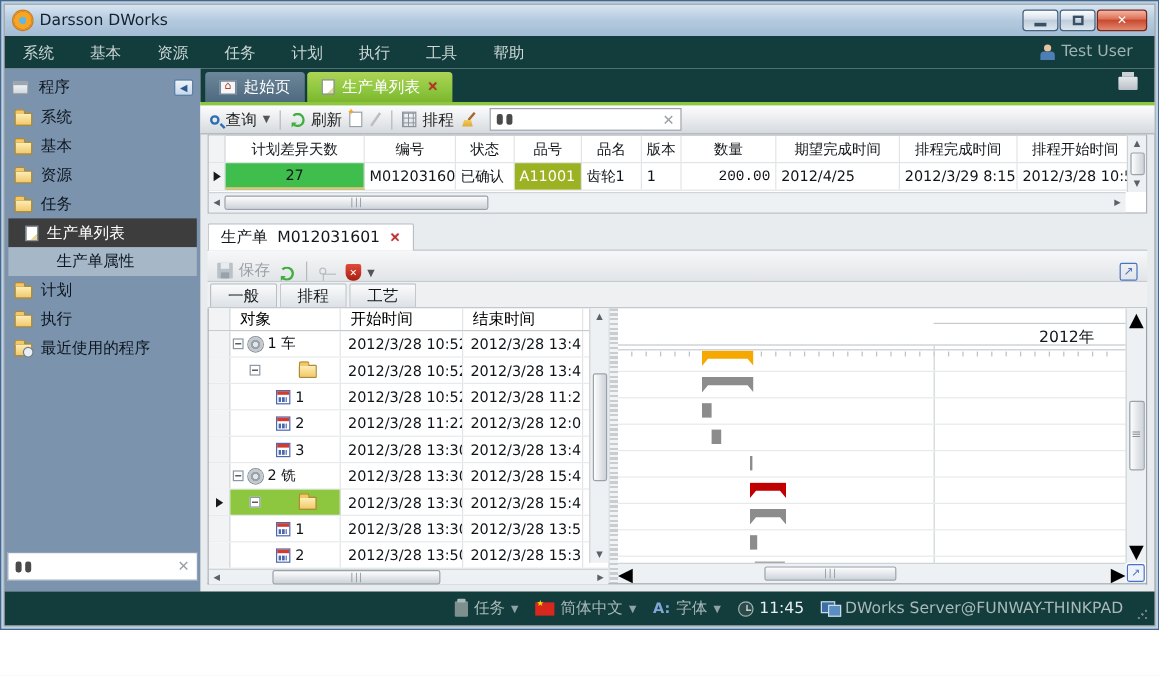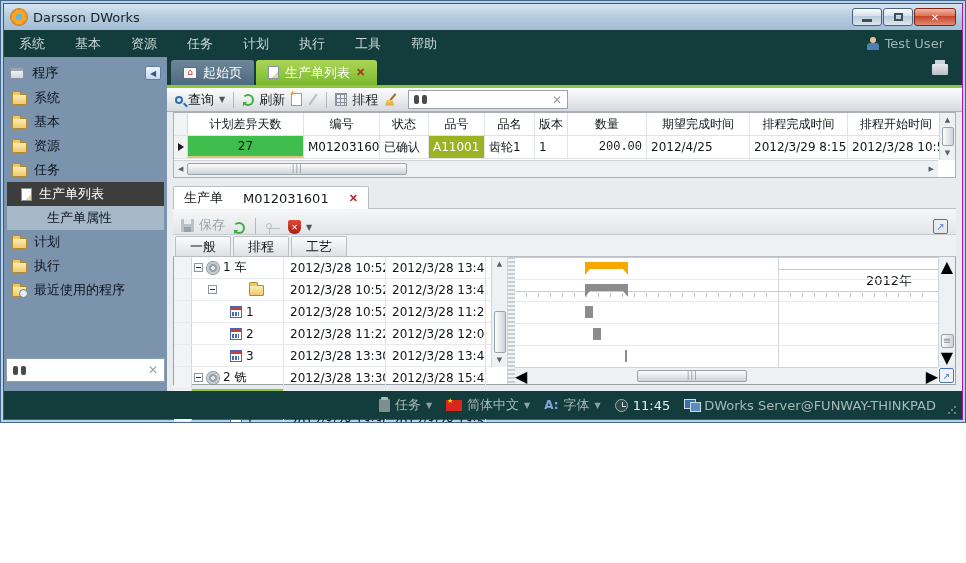"Darsson DWorks" .window { background: #a21caf -> #a3a3a3; height: 423px -> 525px }
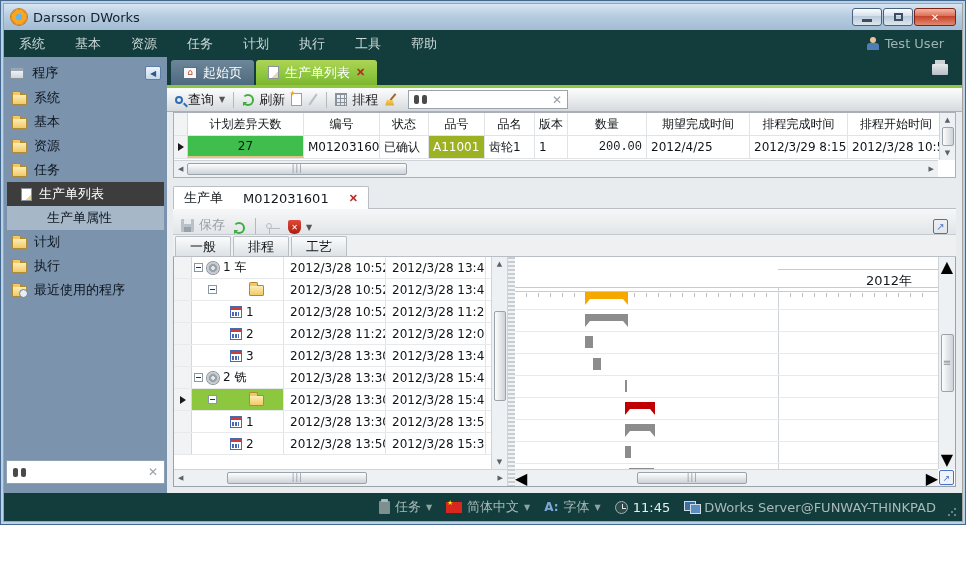"生产单" .dtab { gap: 20px -> 8px }
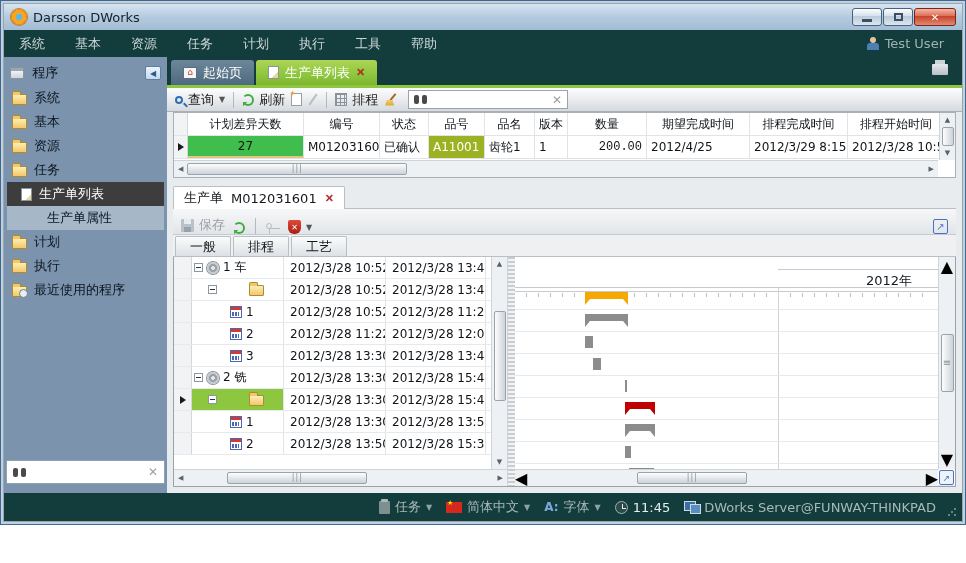"对象" div.ttheader { html: none -> <div> <div></div> <div>对象</div> <div>开始时间</div> <div>结束时间</div> </div> }
